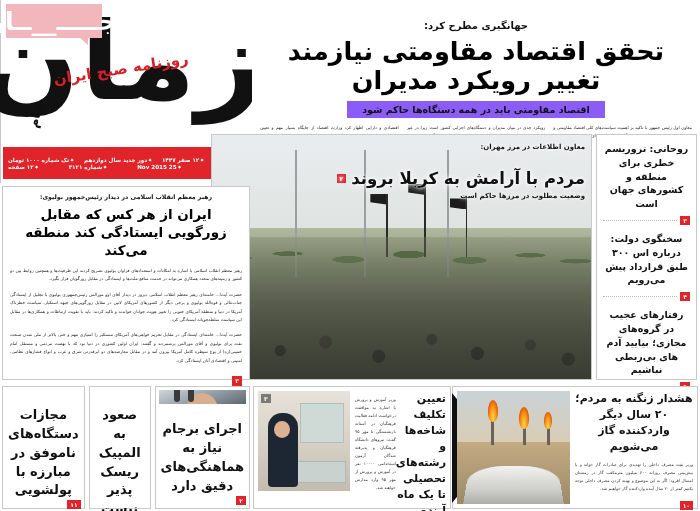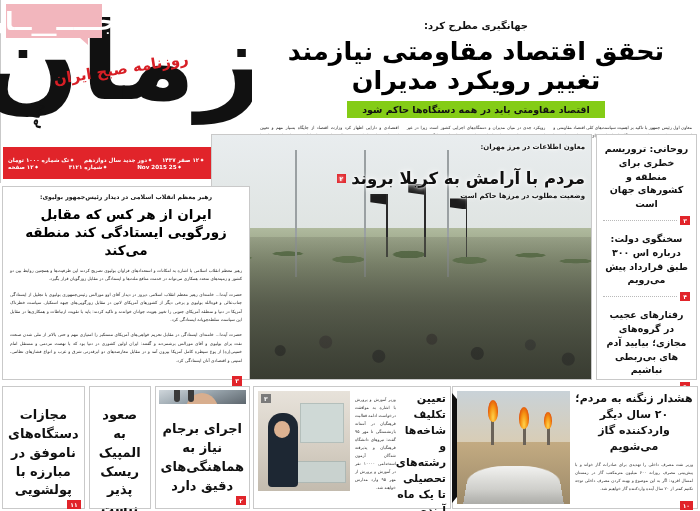"اقتصاد مقاومتی باید در همه" .lead-sub { background: #84cc16 -> #8b5cf6 }
